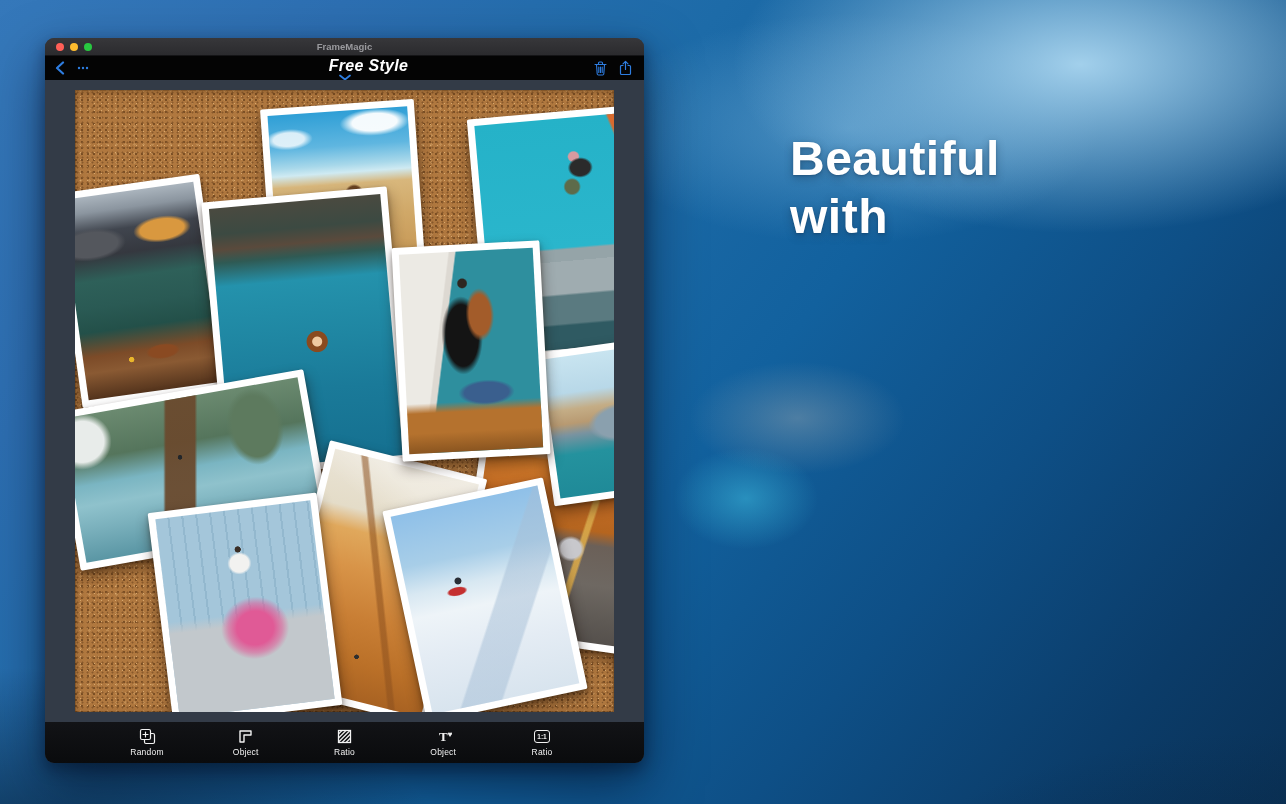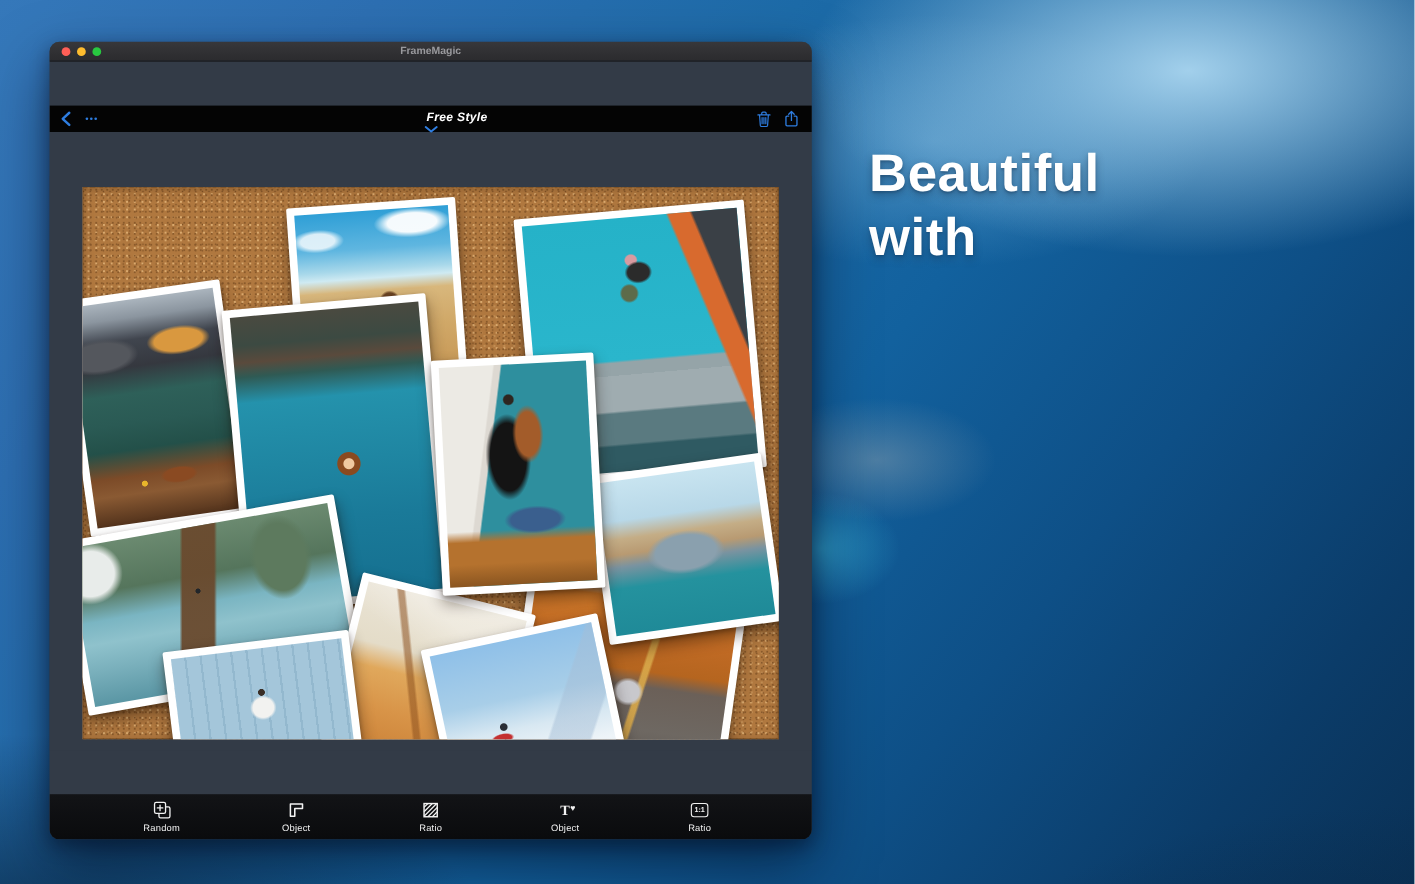"FrameMagic" .window { gap: 40px -> none; width: 693px -> 599px }
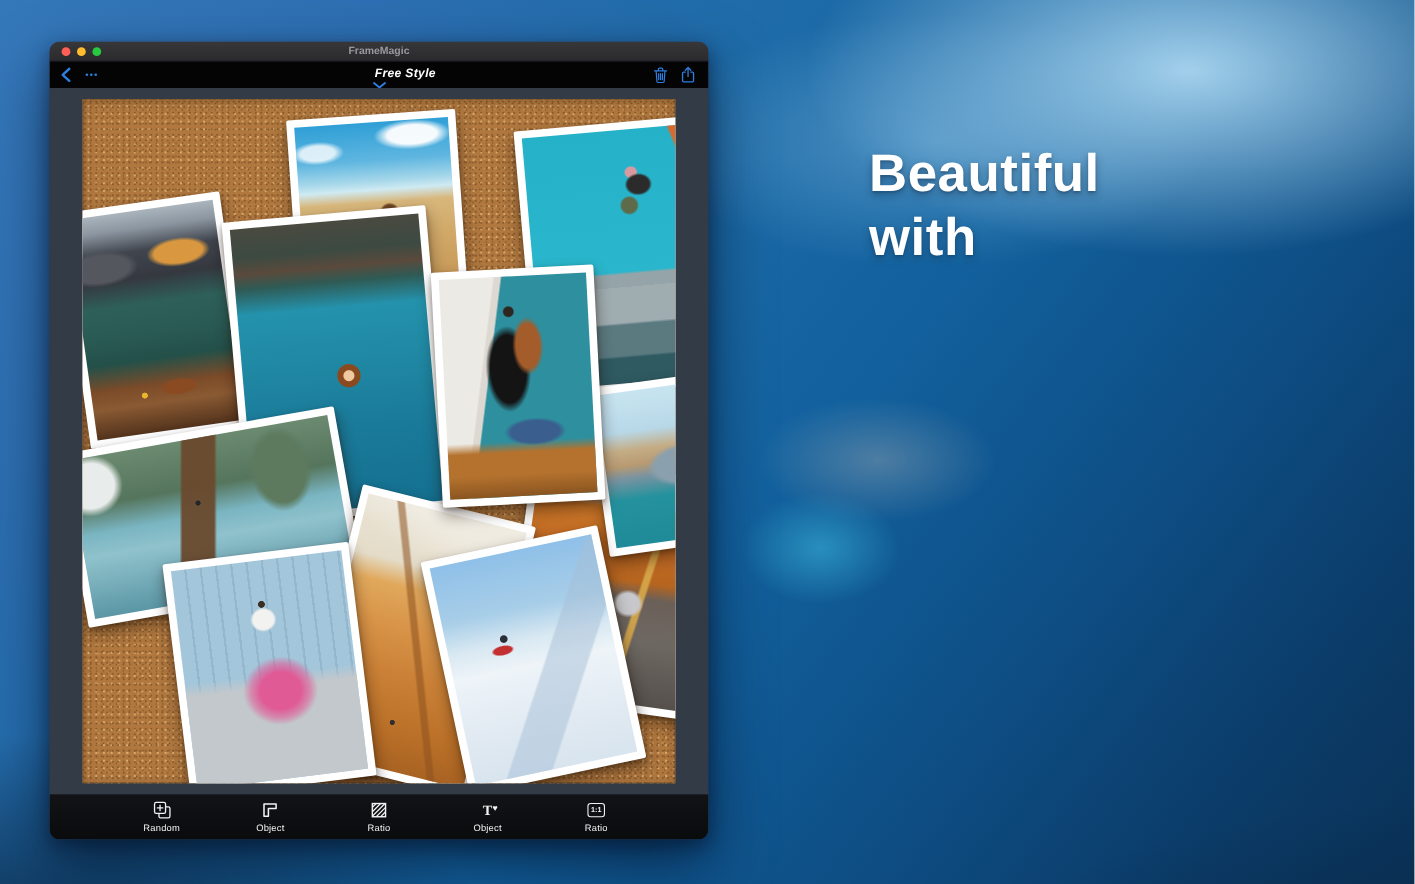"Free Style" .mode-title { font-size: 11px -> 16px }
